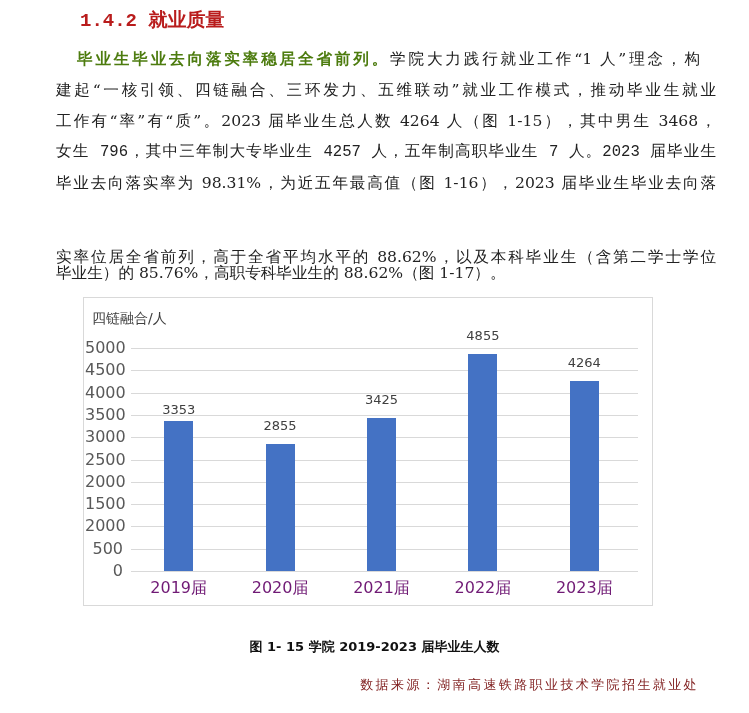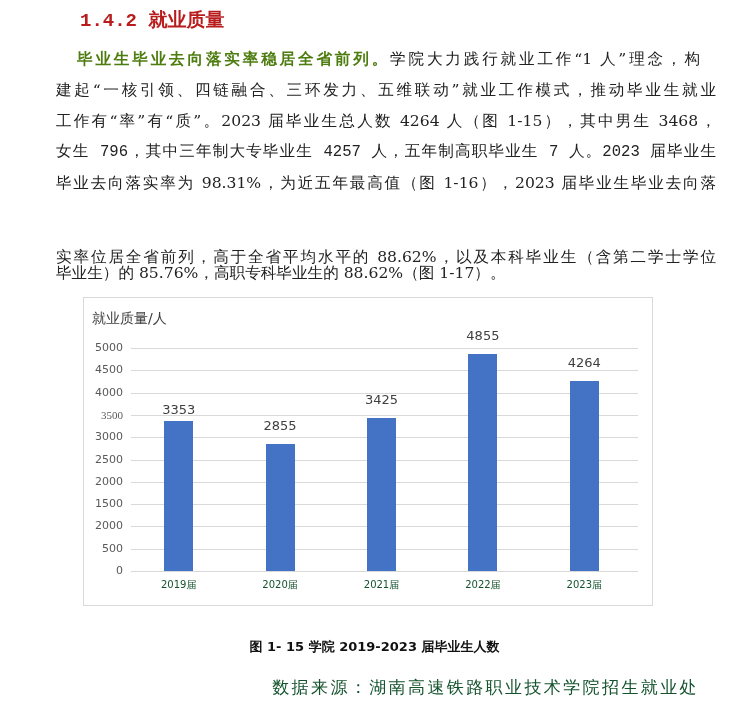"就业质量/人" div.y-title { text: 就业质量/ -> 四链融合/ }
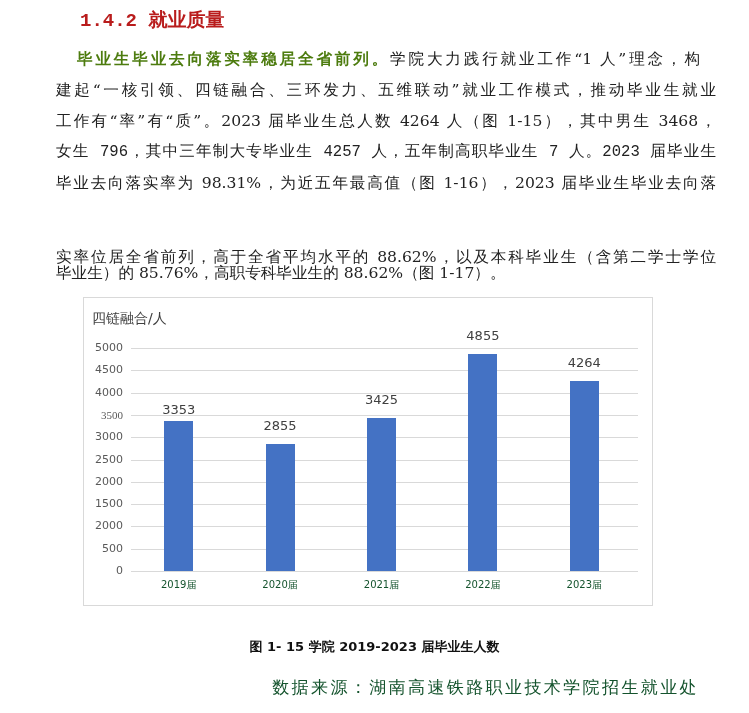"5000" .ytick { font-size: 11px -> 16px }
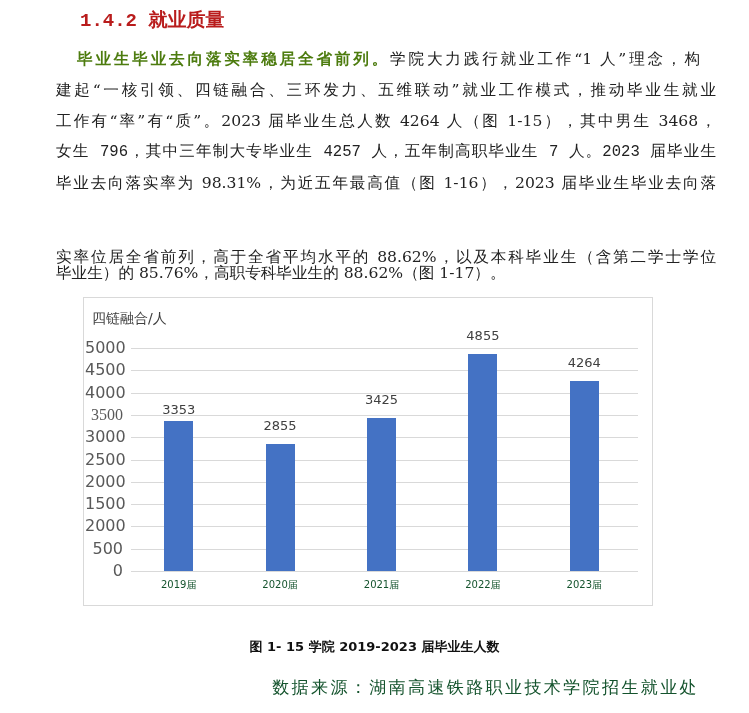"3500" div.ytick { font-family: Liberation Serif, serif -> none }
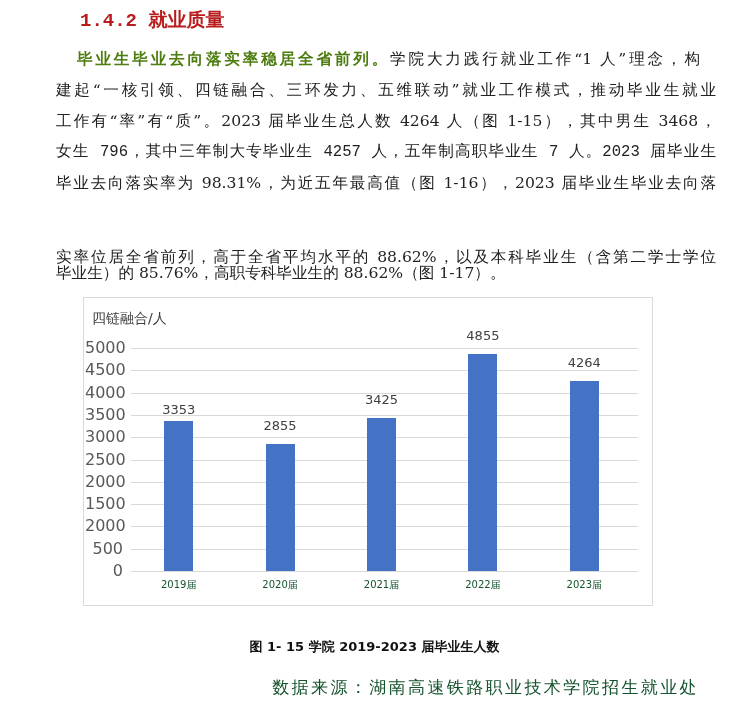"2019届" .xlabel { color: #14532d -> #701a75; font-size: 10px -> 16px }
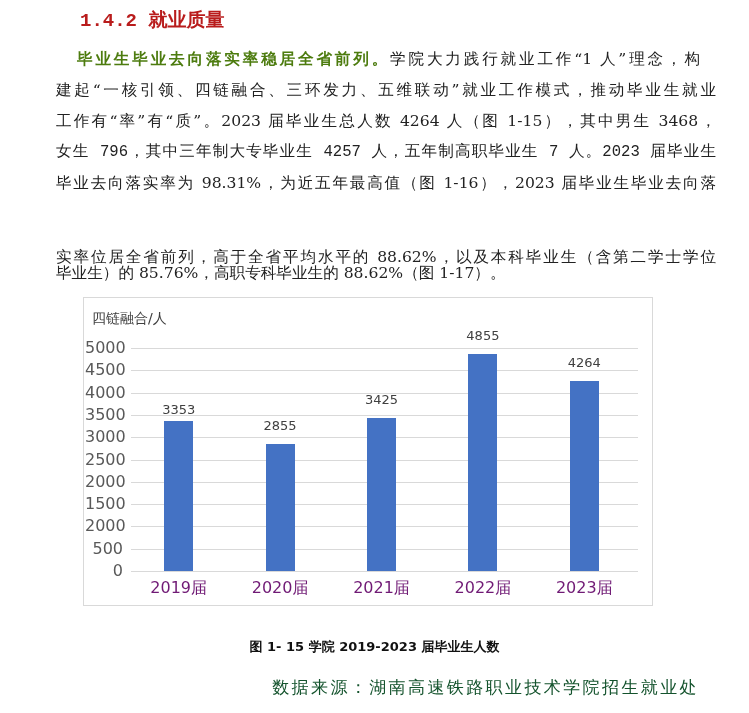"数据来源：湖南高速铁路职业技术学院招生就业处" .source { color: #14532d -> #7f1d1d; font-size: 17px -> 13px }
